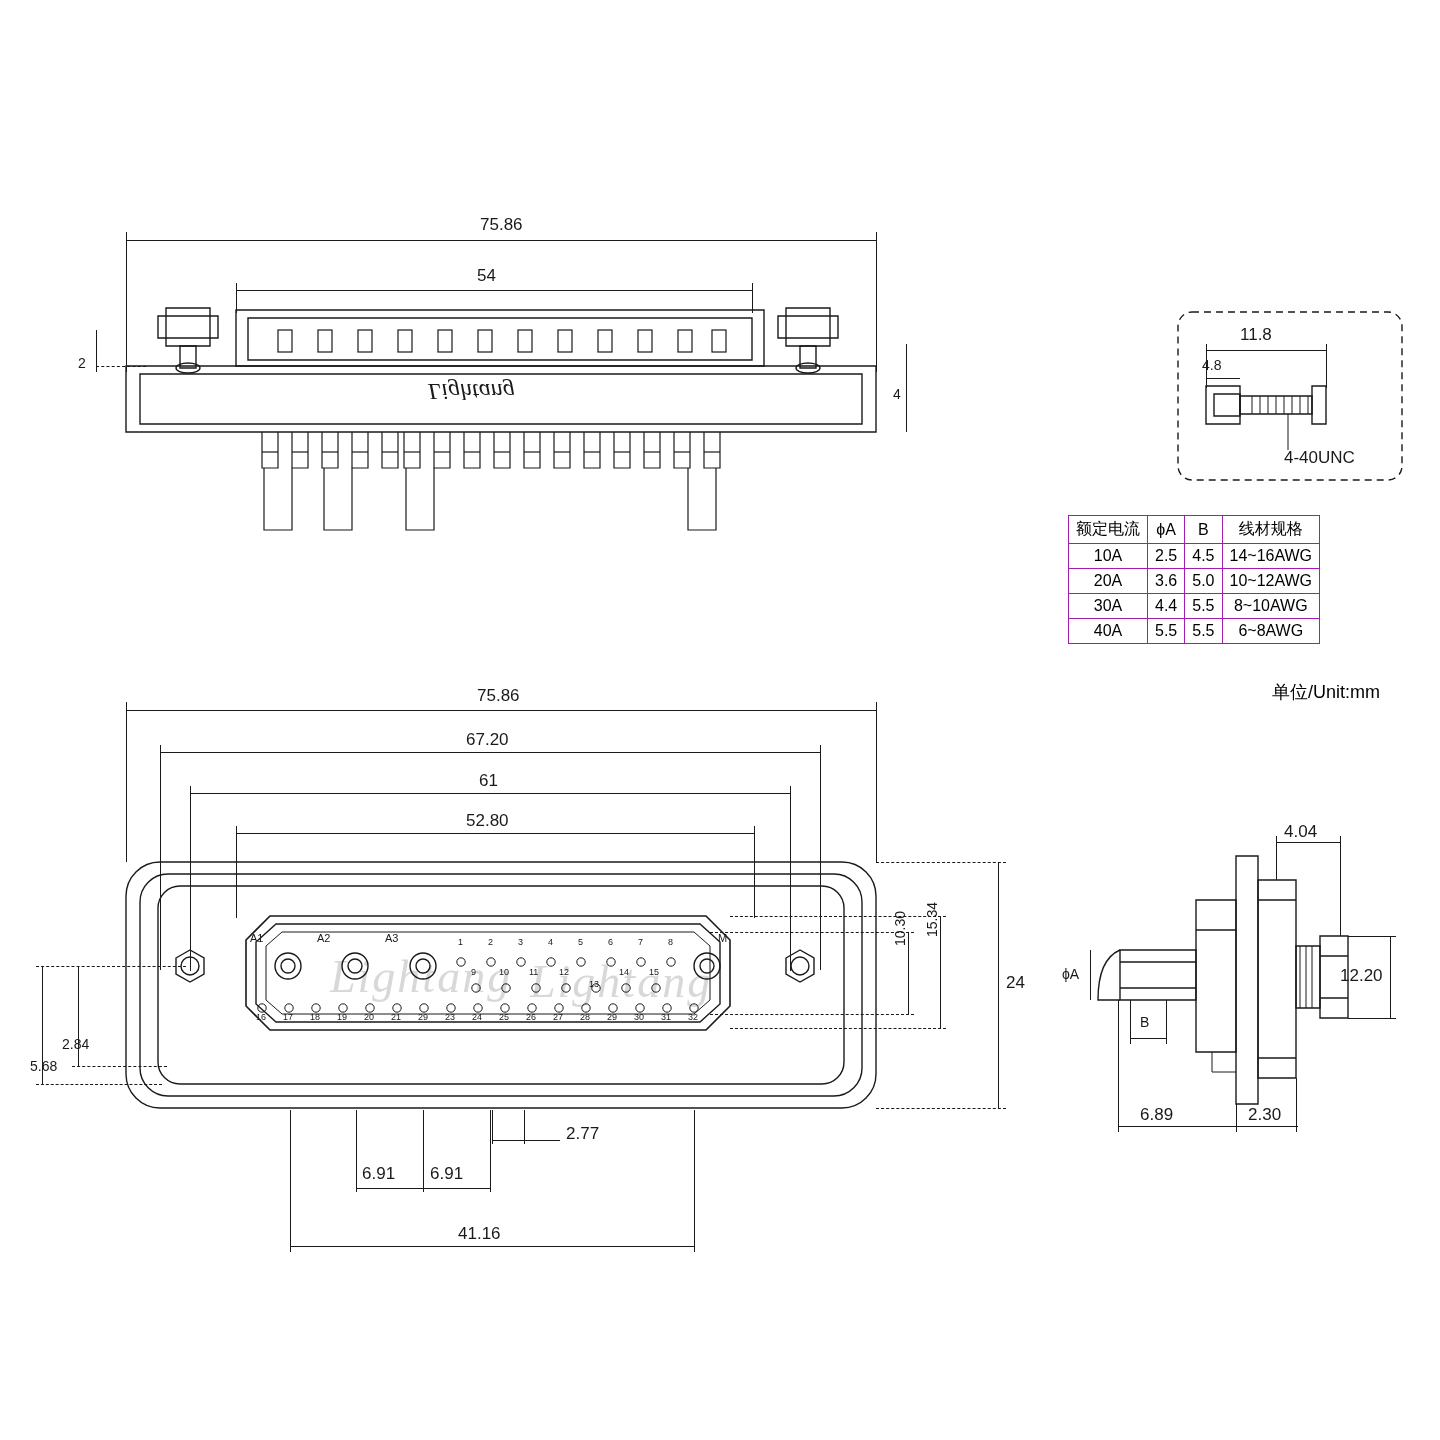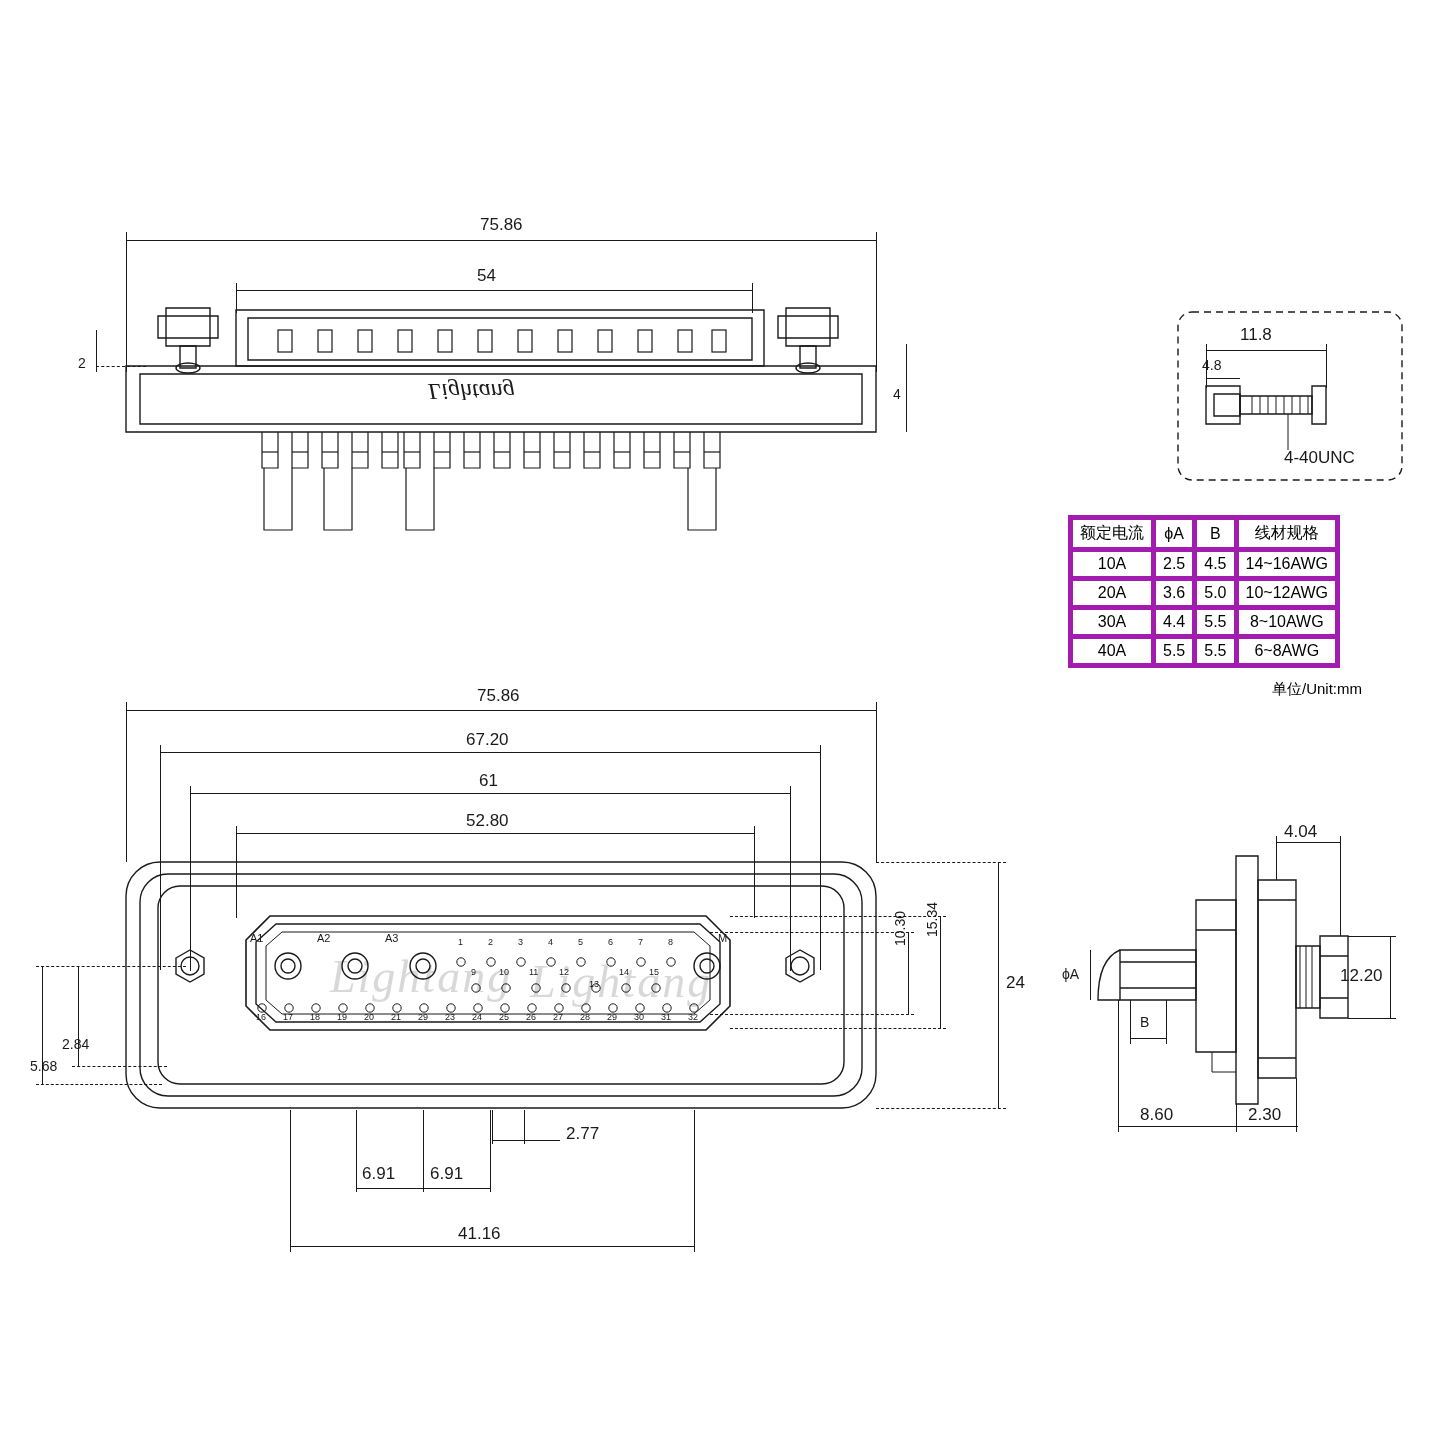"额定电流" table.spec td,table.spec th { border: 5px solid #a21caf -> 1px solid #a21caf }
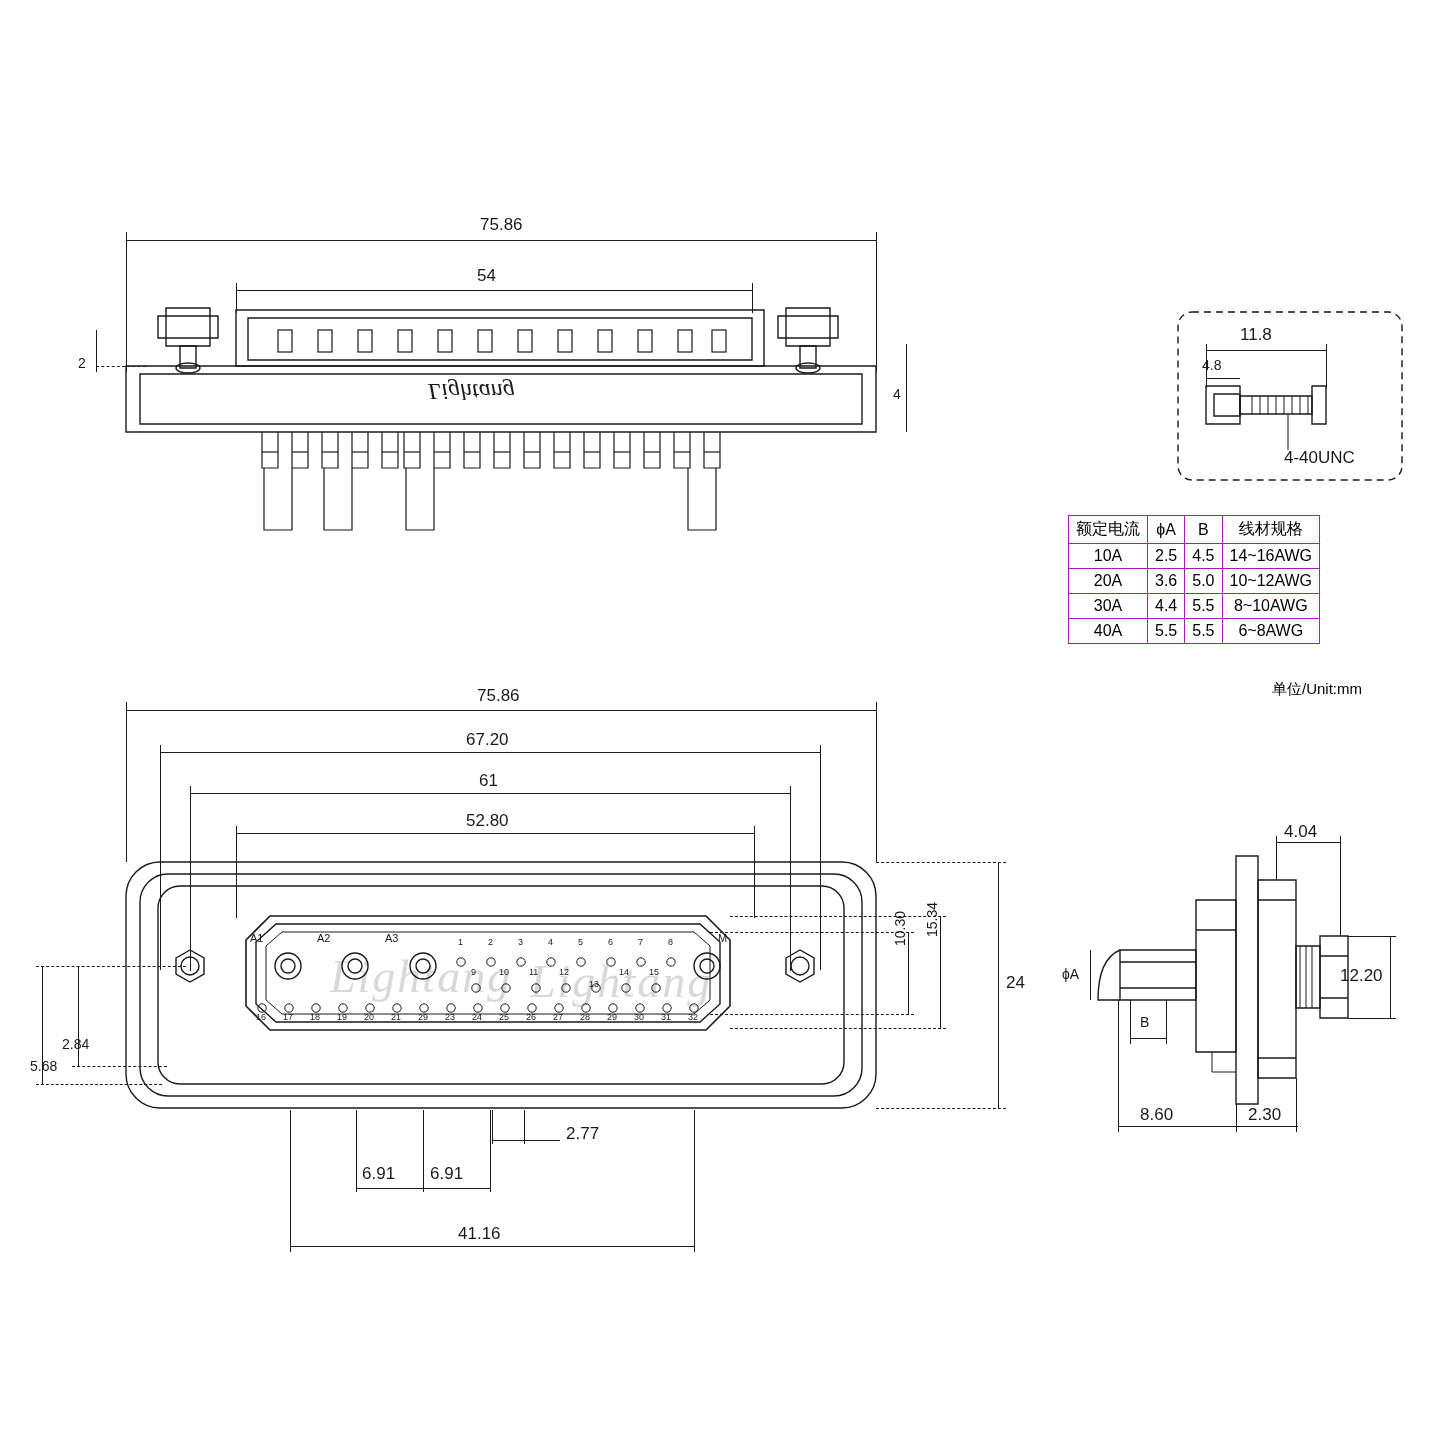"单位/Unit:mm" .unit { font-size: 15px -> 18px }
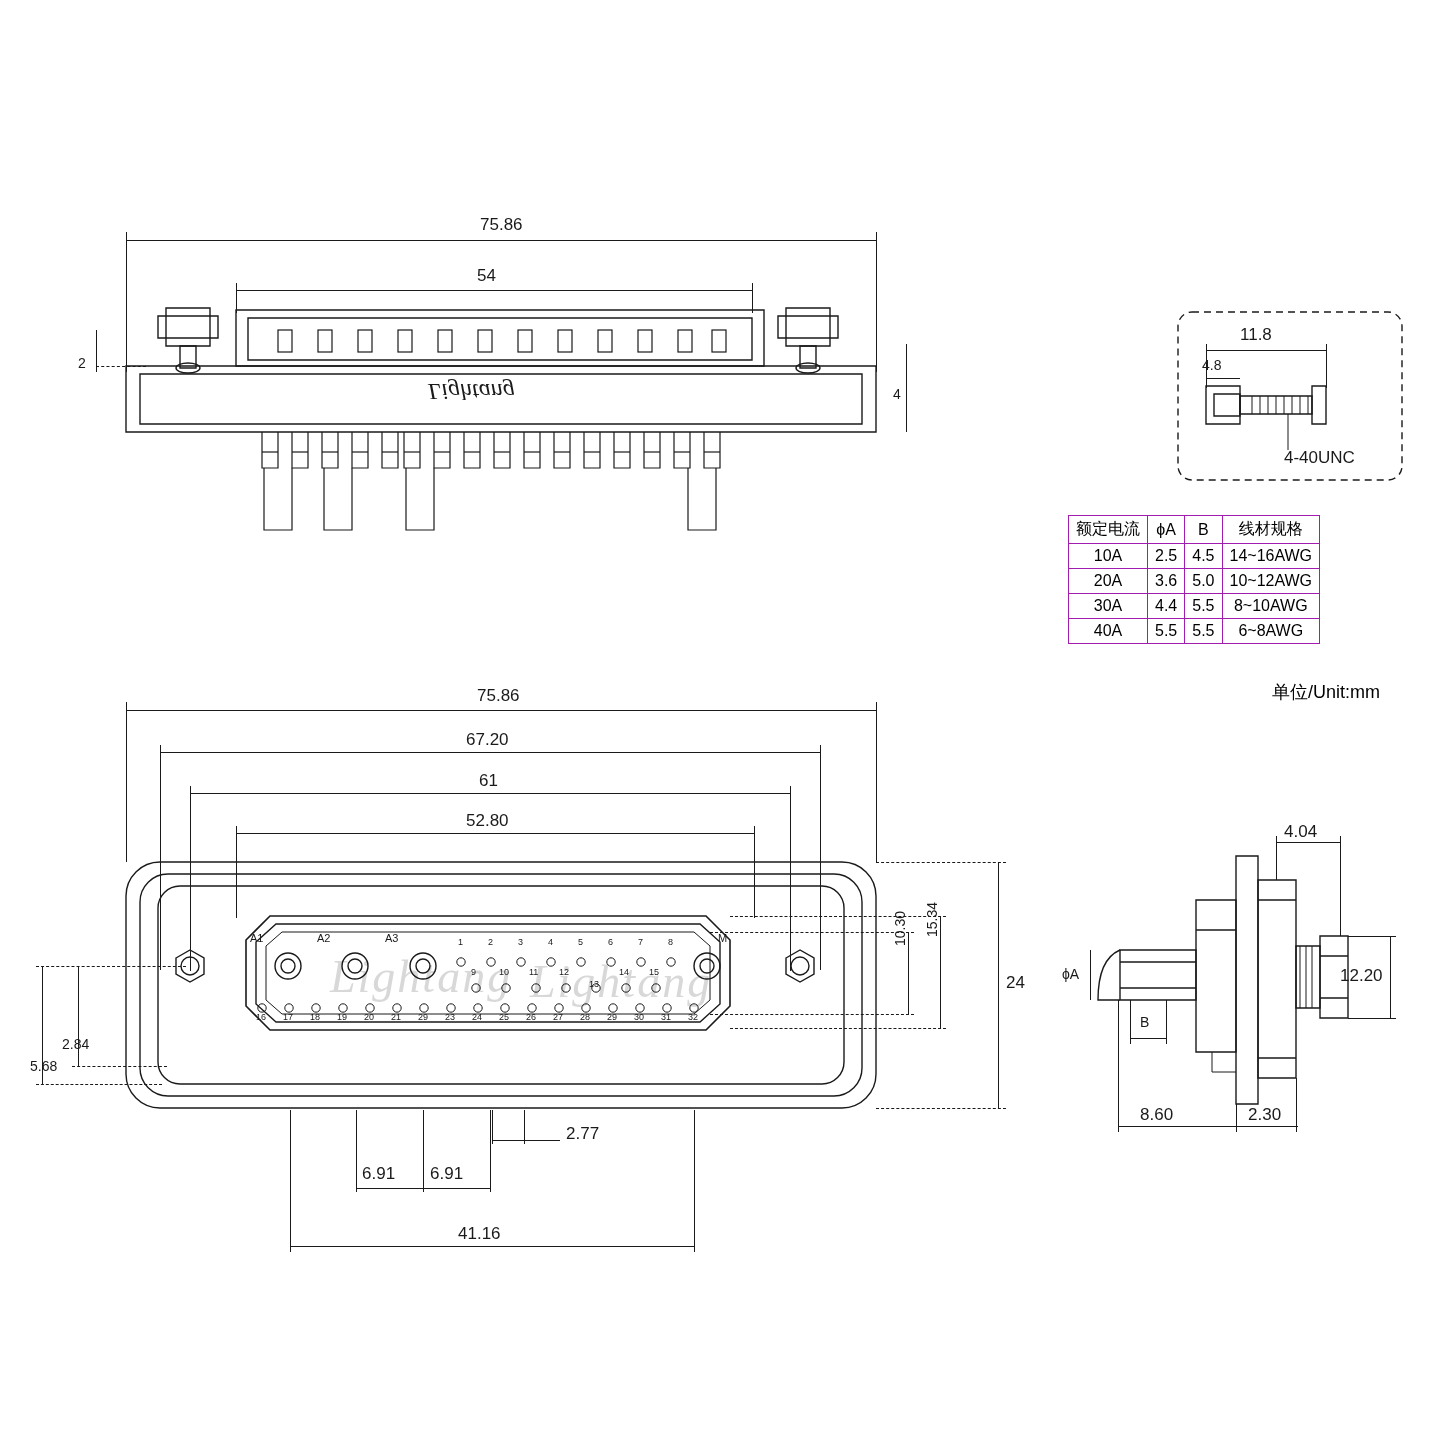"8.60" div.lbl { text: 8.60 -> 6.89 }
